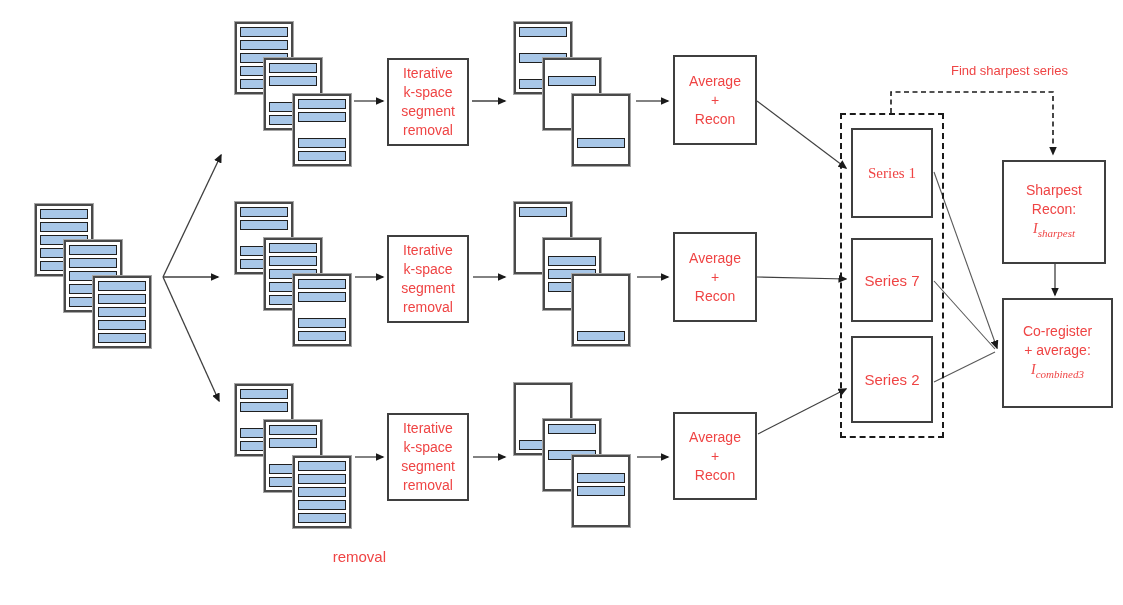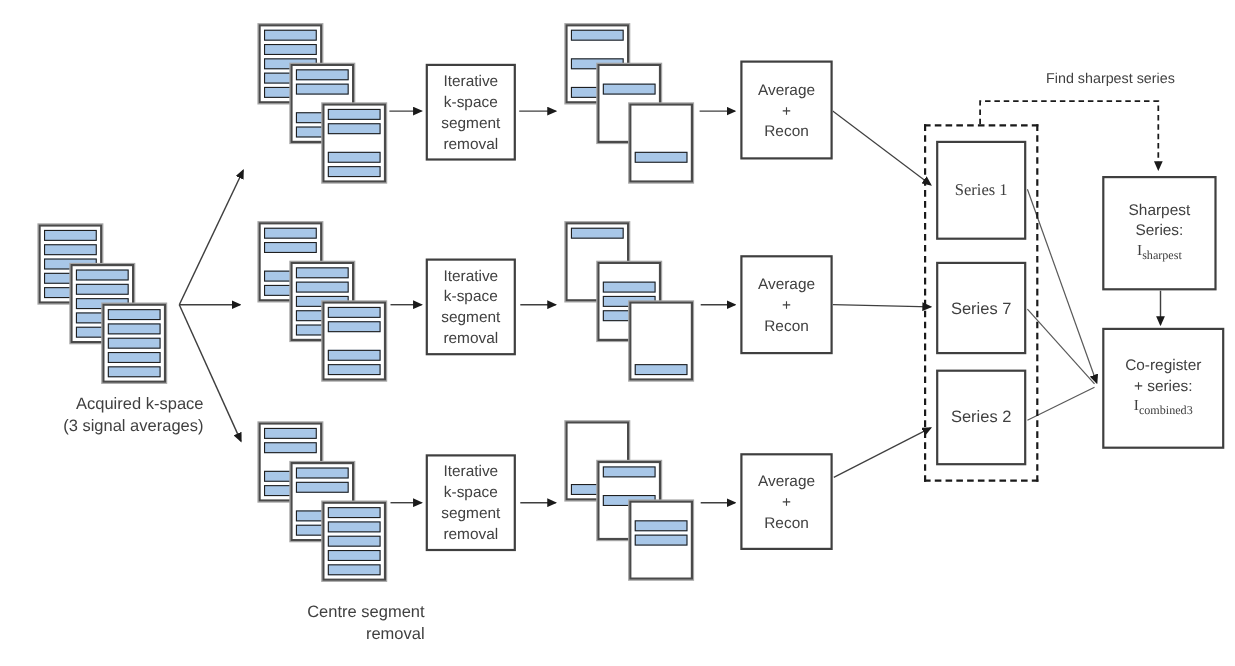"Iterative" #canvas { color: #404040 -> #ef4444 }
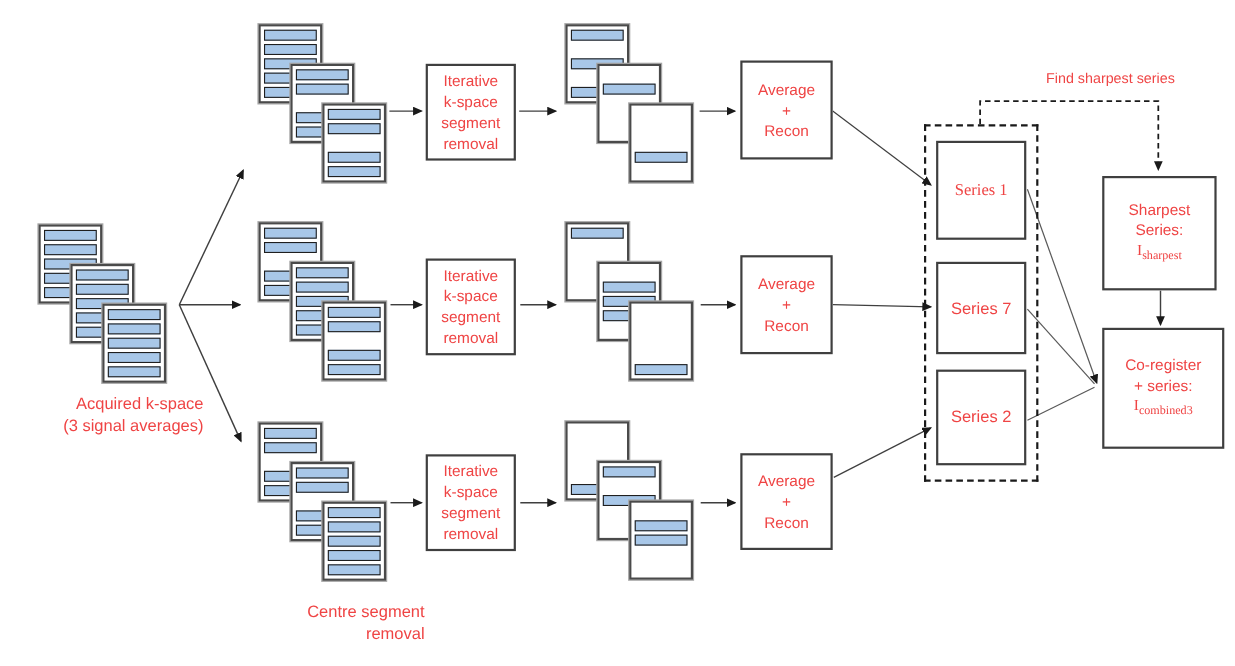"Series:" span.ln { text: Series -> Recon }
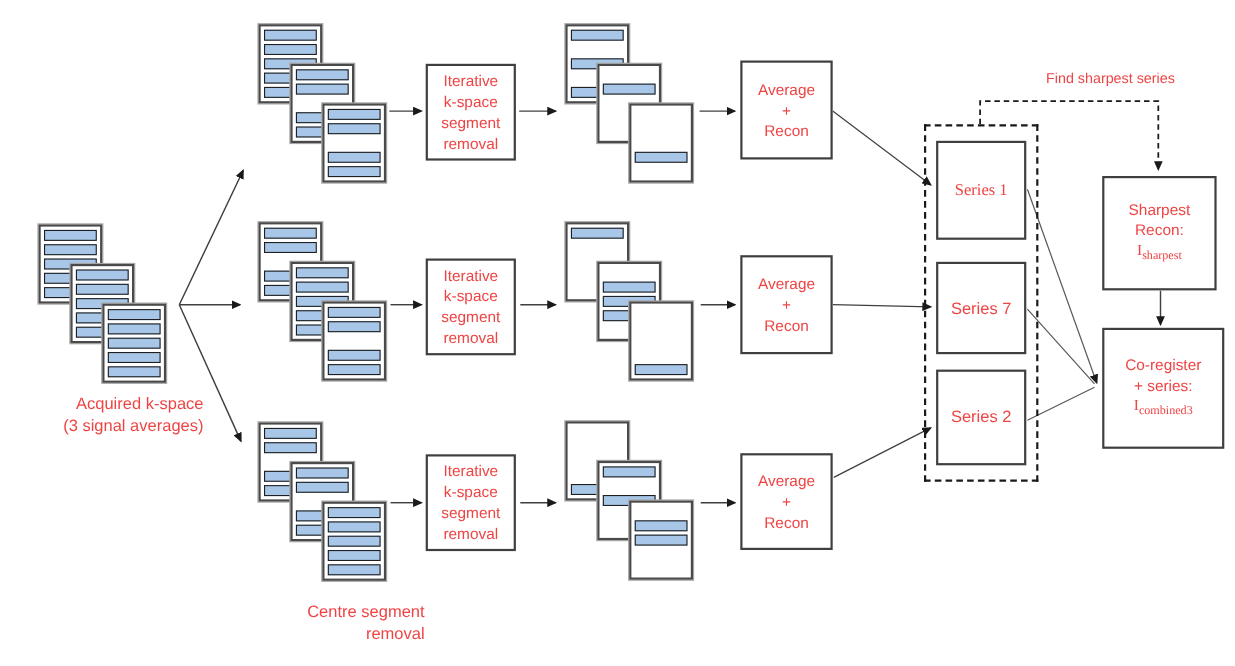"Isharpest" .math { font-style: none -> italic }
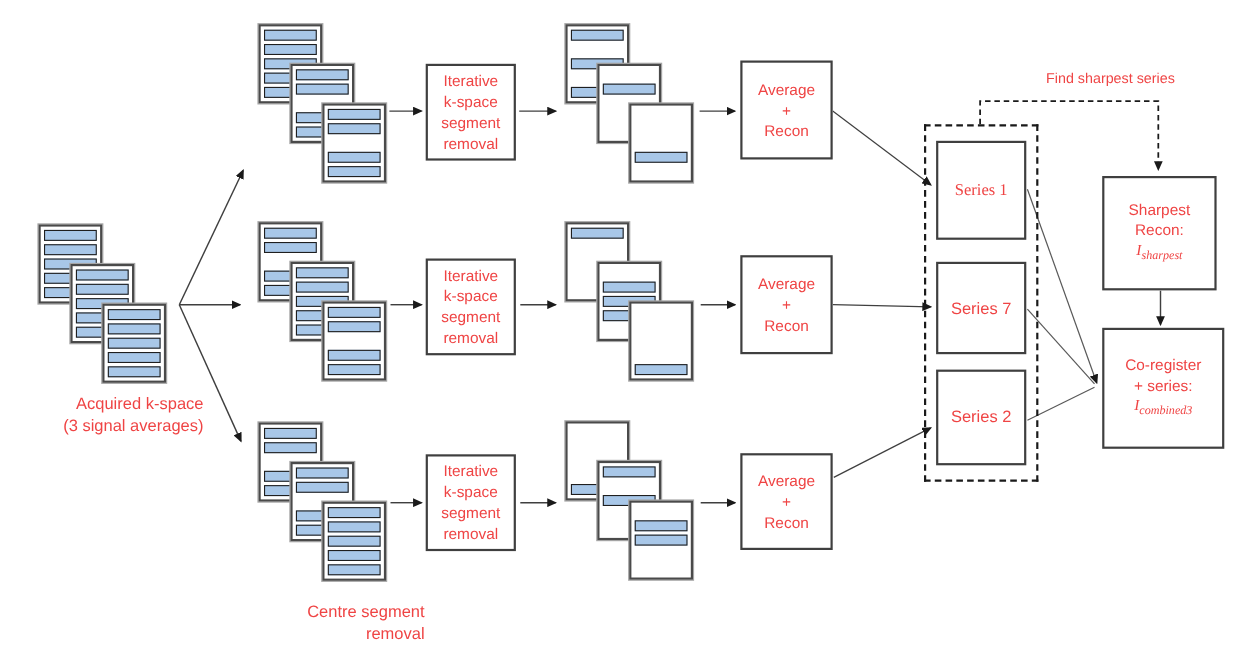"+ series:" span.ln { text: series -> average }
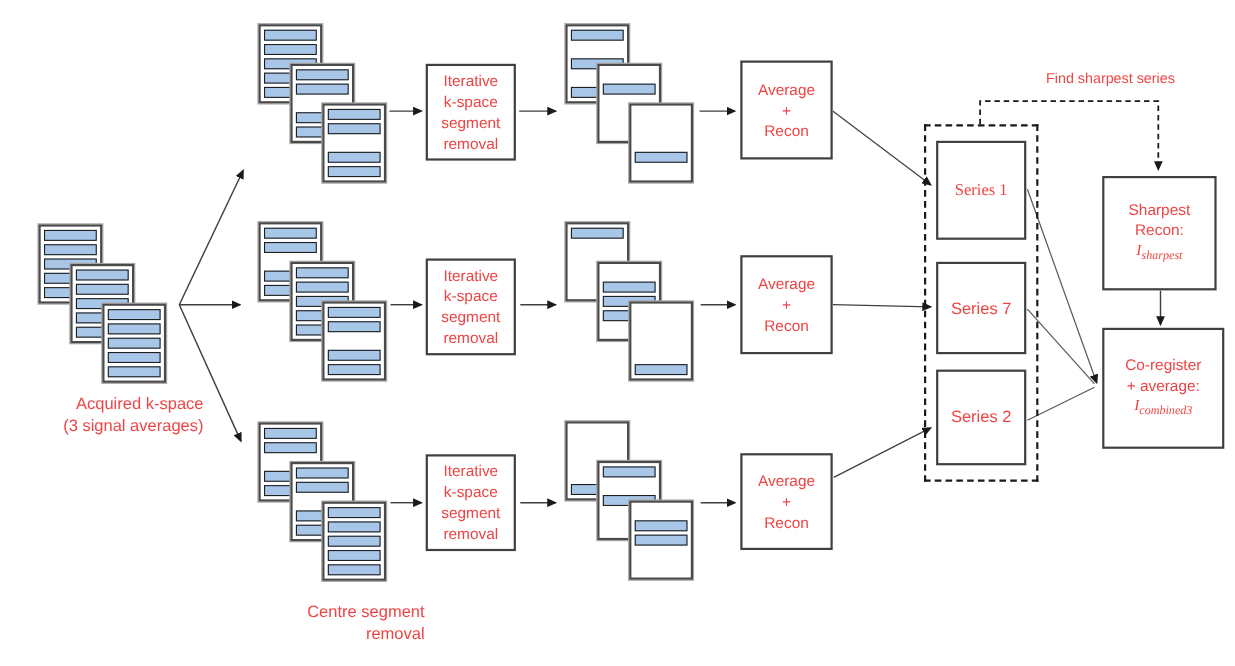"Acquired k-space" div.caption { html: <div> <div>Acquired k-space</div> <div>(3 signal averages)</div> </div> -> none }
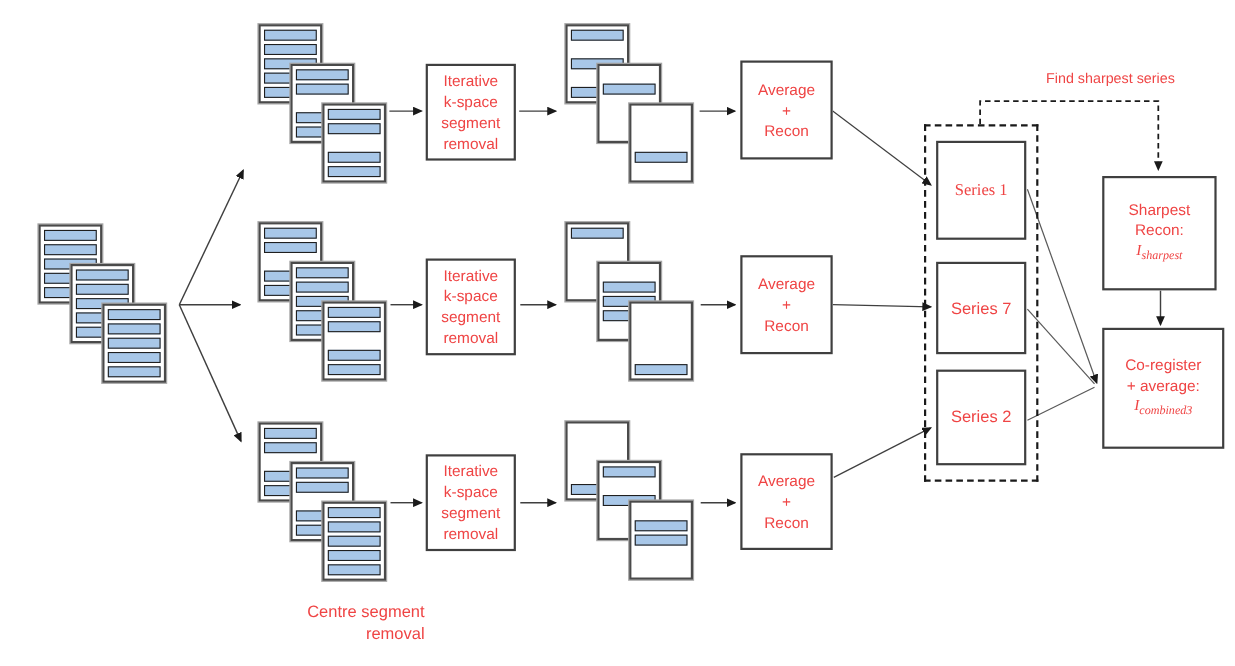"Centre segment" div { html: <div>Centre segment</div> -> none }
